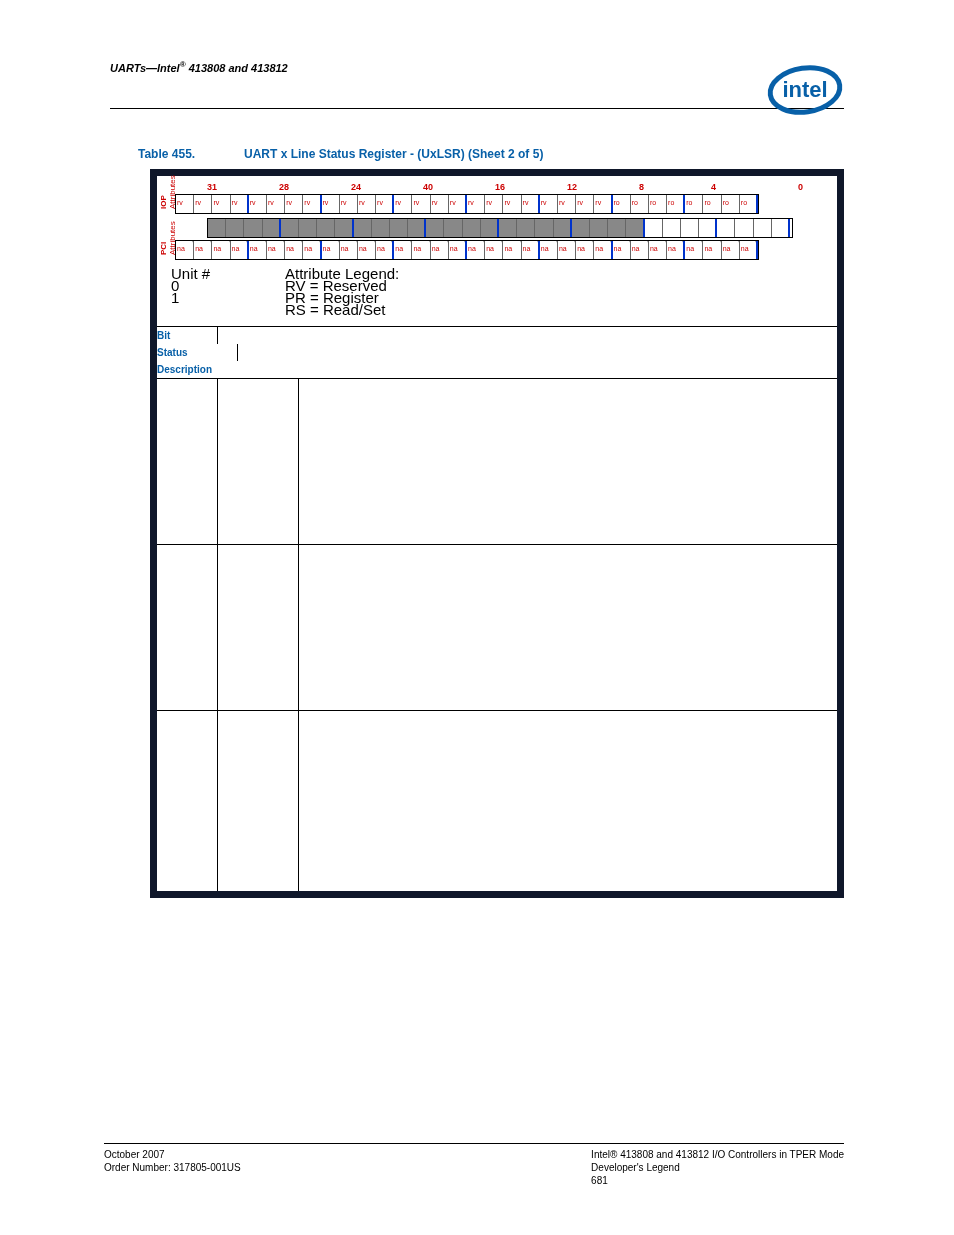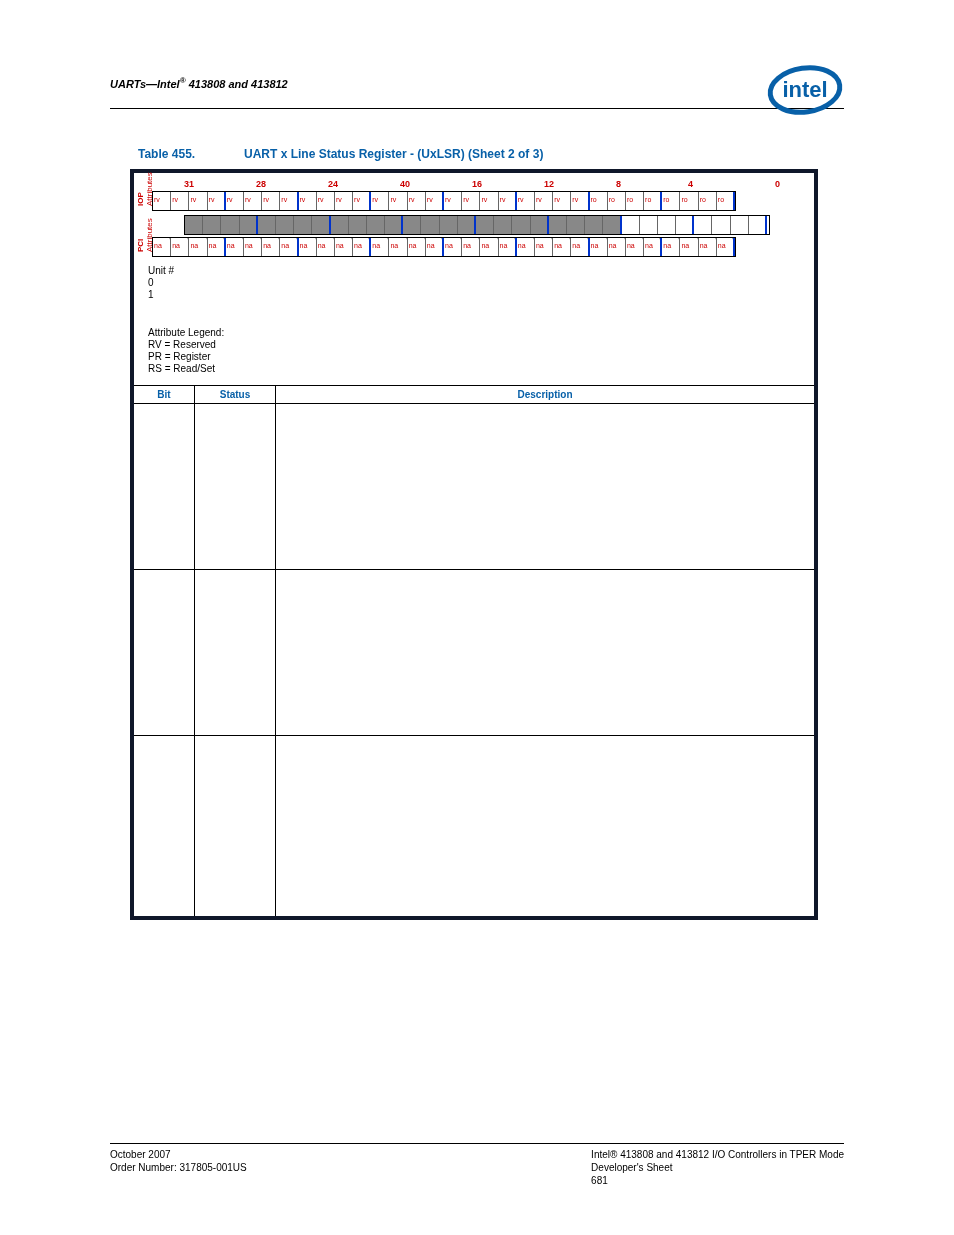"UARTs—Intel® 413808 and 413812" .header { align-items: center -> flex-start }
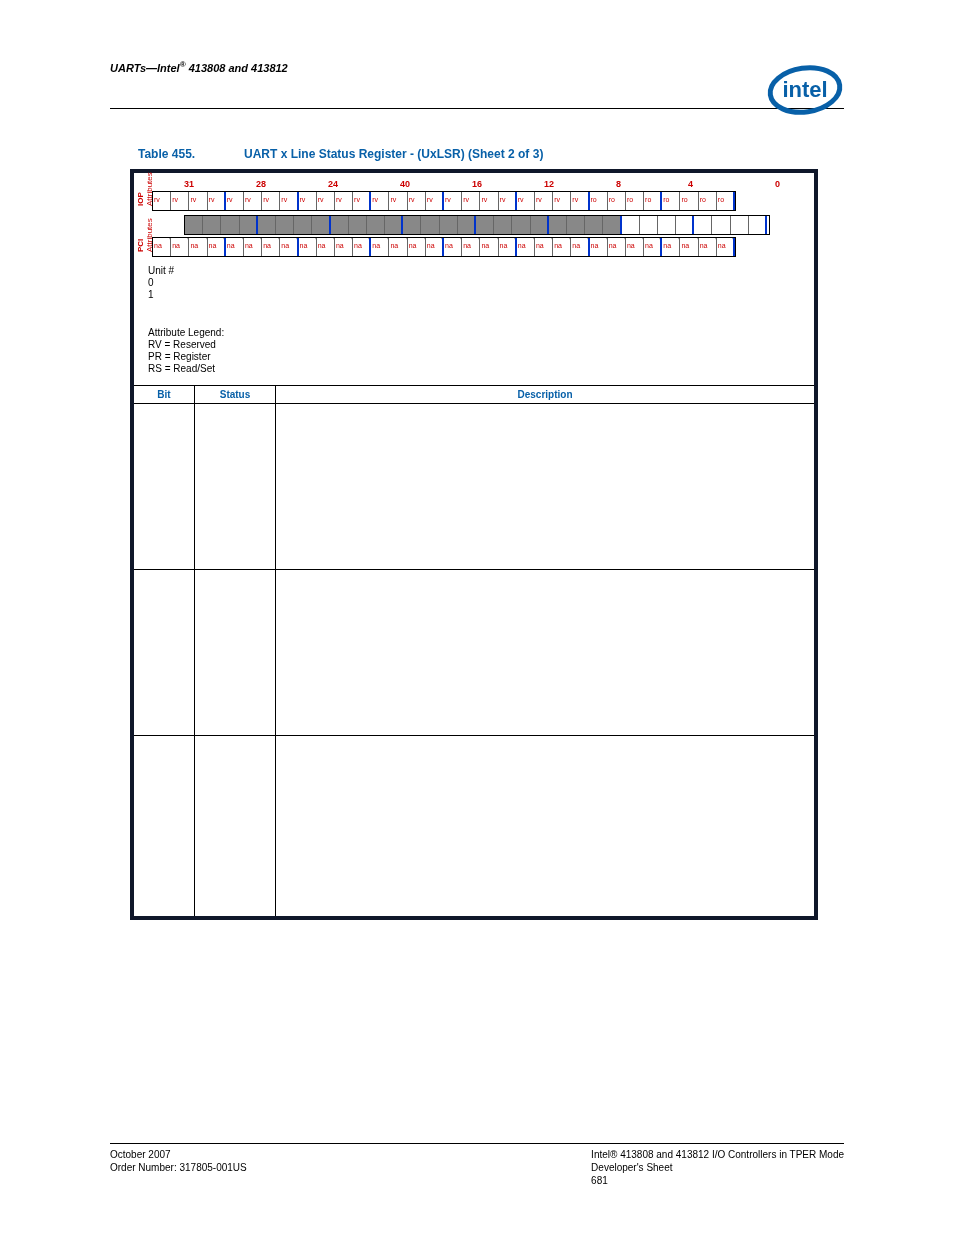"UART x Line Status Register" span { text: 3 -> 5 }
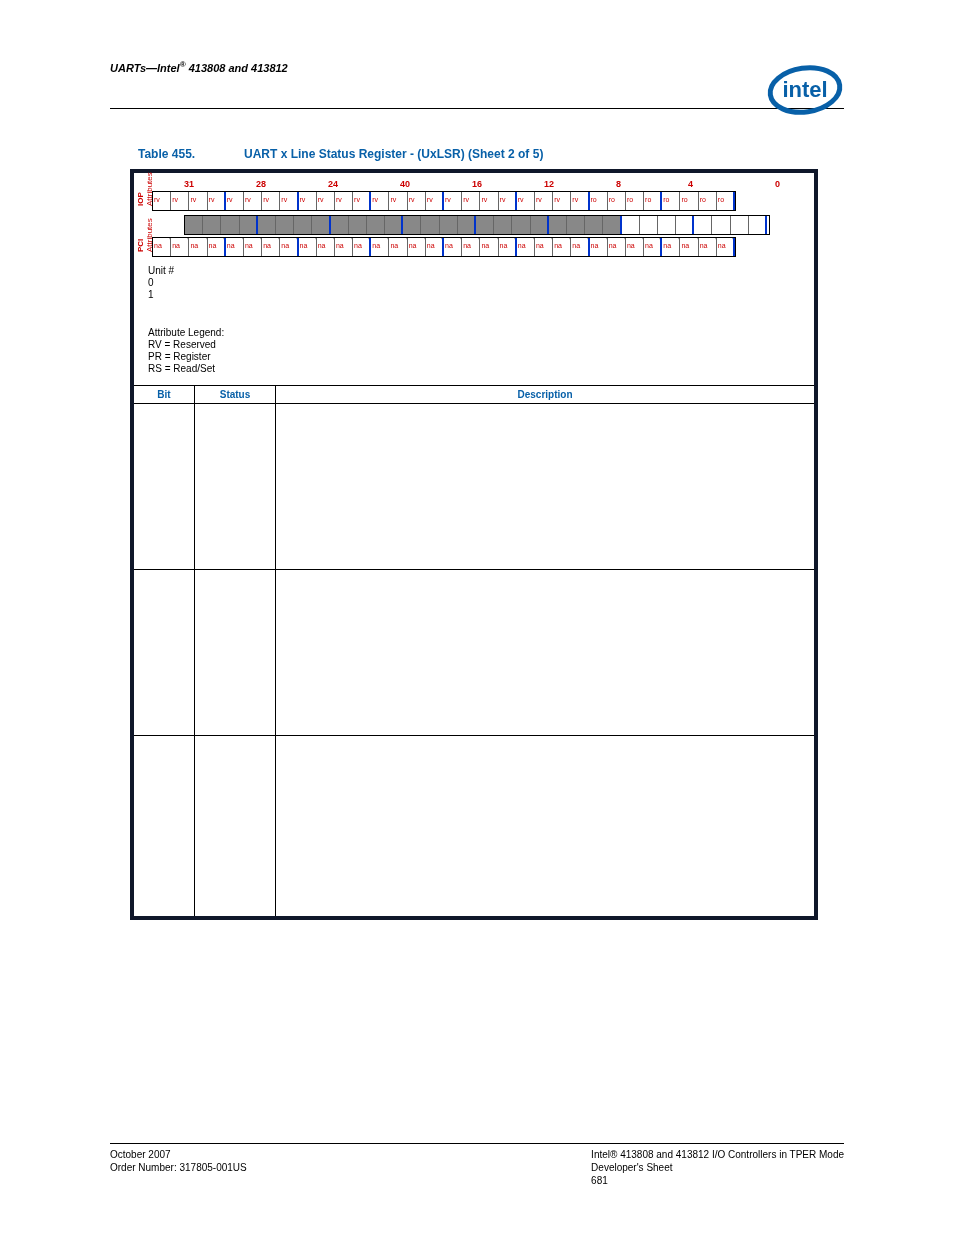"31" .register-box { border: 4px solid #0f172a -> 7px solid #0f172a; margin-left: 20px -> 40px }
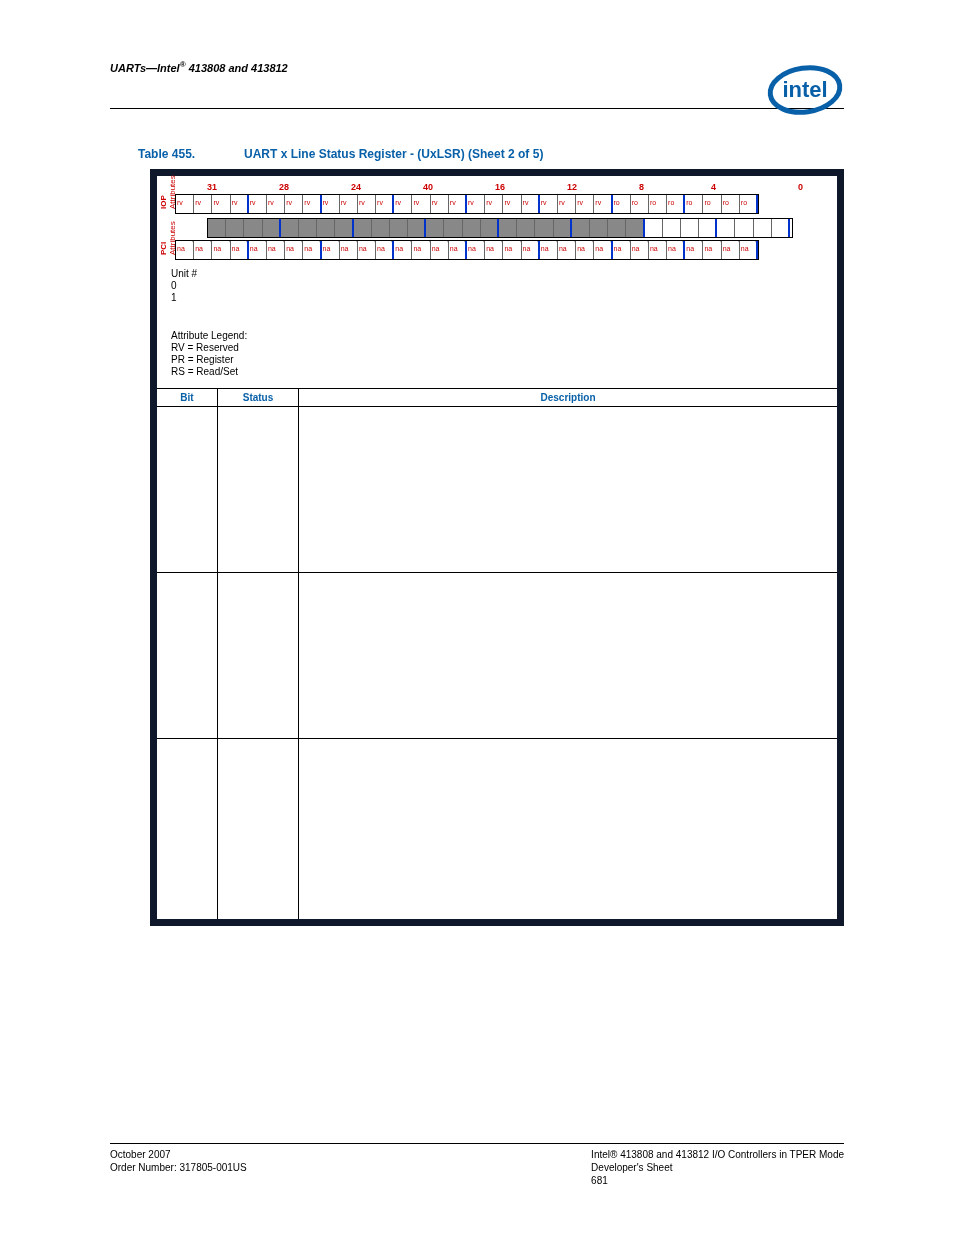"Unit #" .legend-row { flex-direction: column -> none; font-size: 10px -> 15px; gap: 26px -> 34px }
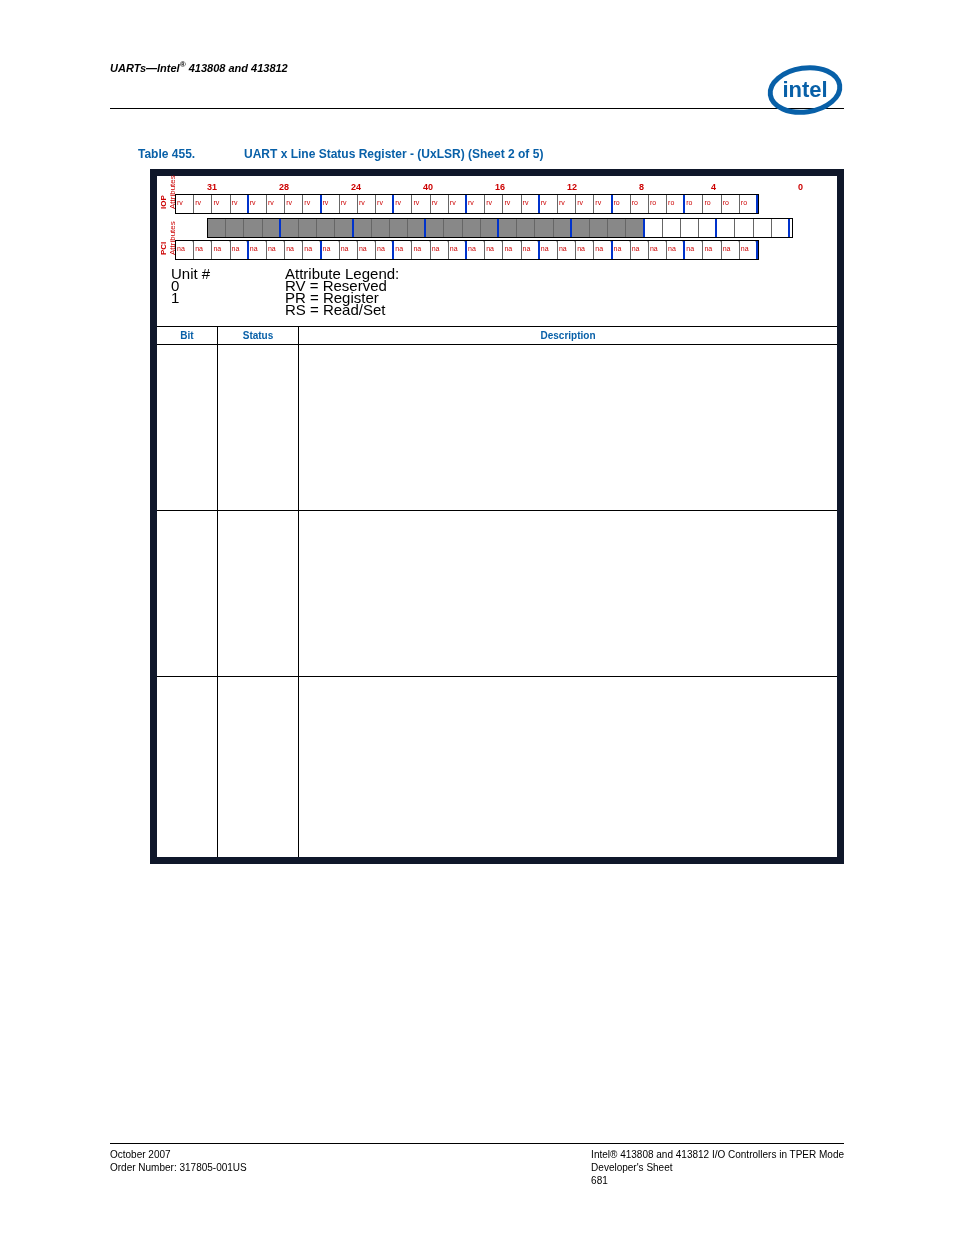"Bit" .tbl-header { flex-direction: none -> column; text-align: center -> none }
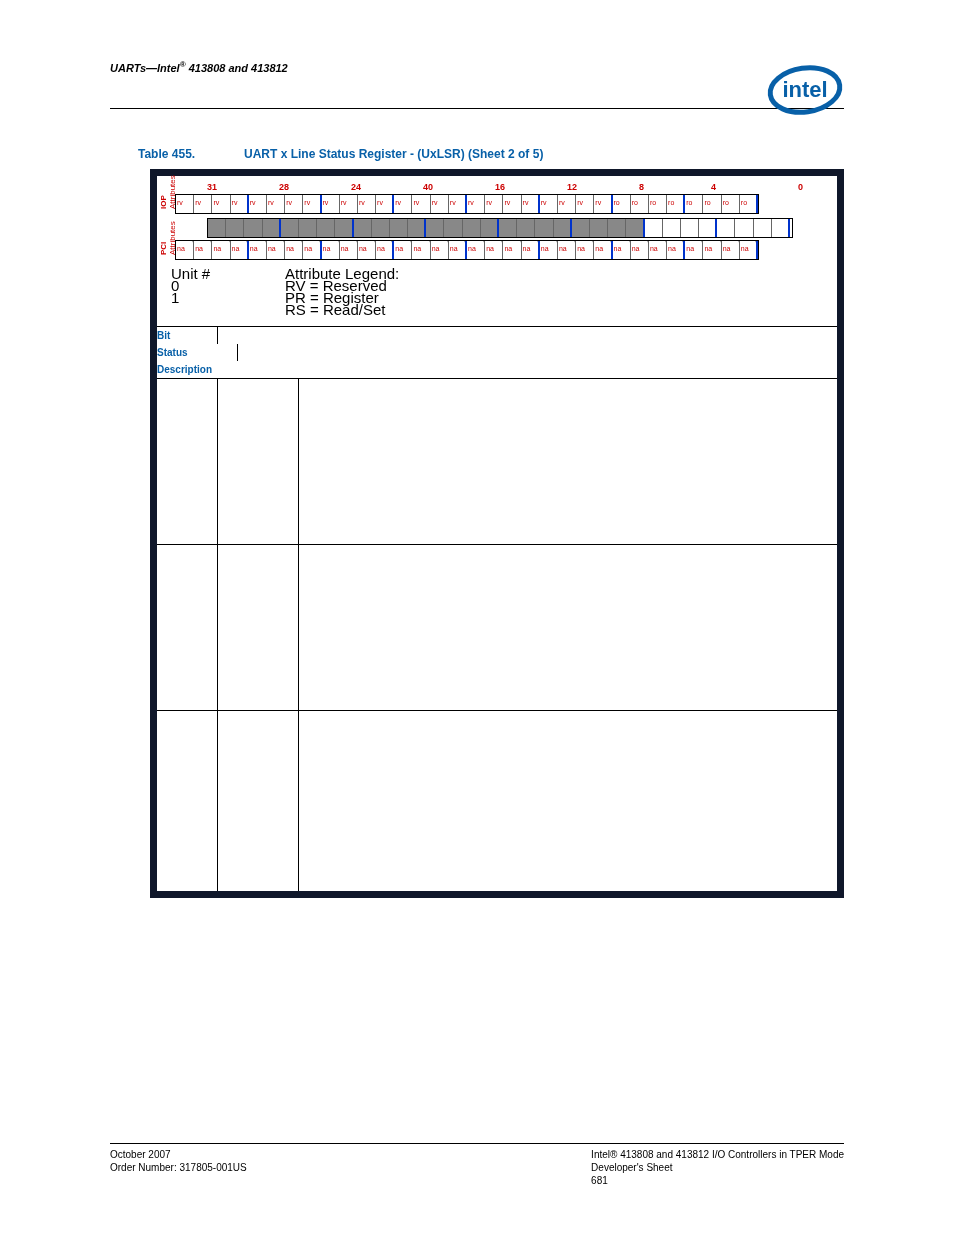"October 2007" .footer { left: 110px -> 104px }
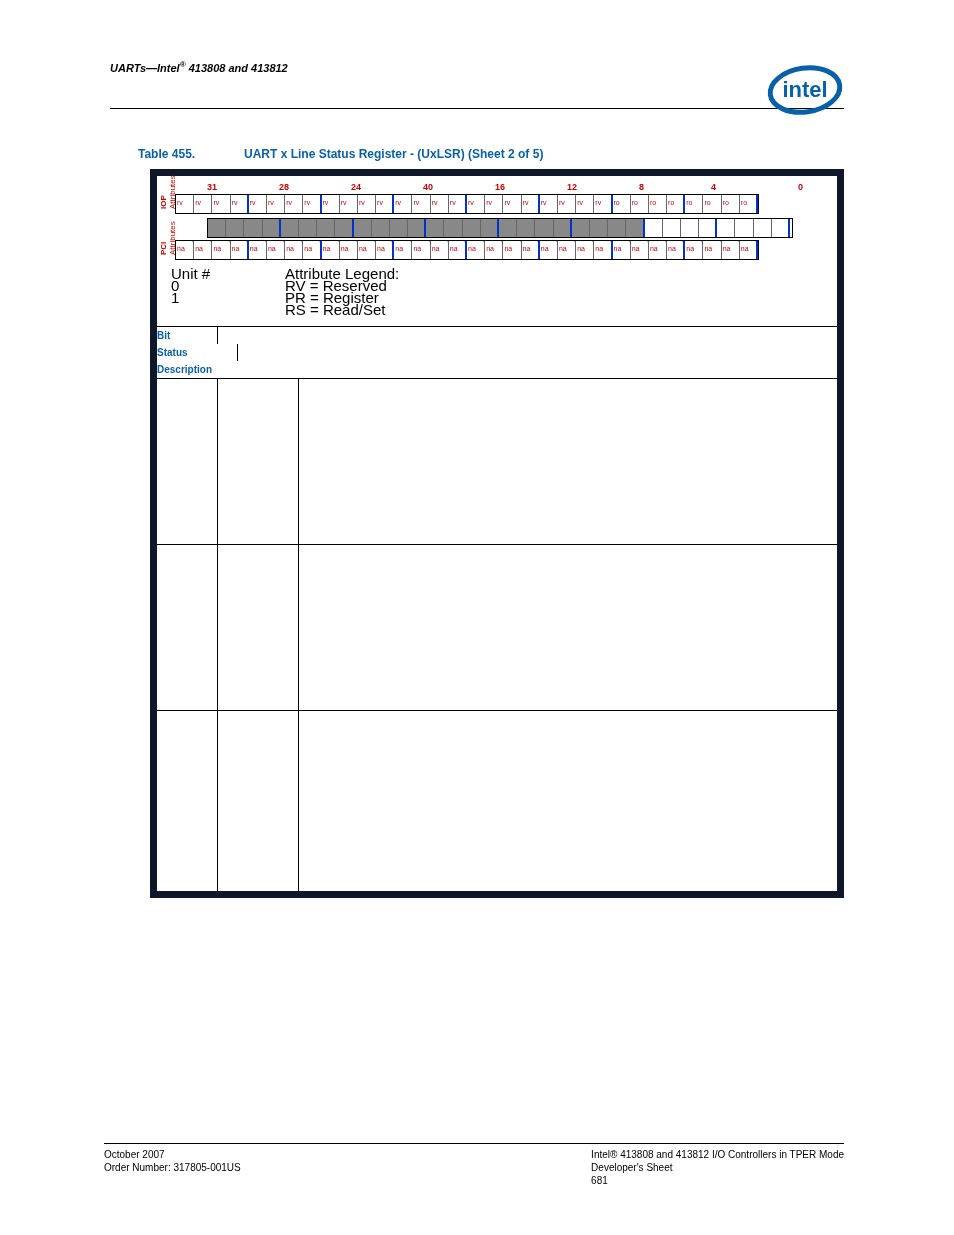"Developer's Sheet" span { text: Sheet -> Legend }
